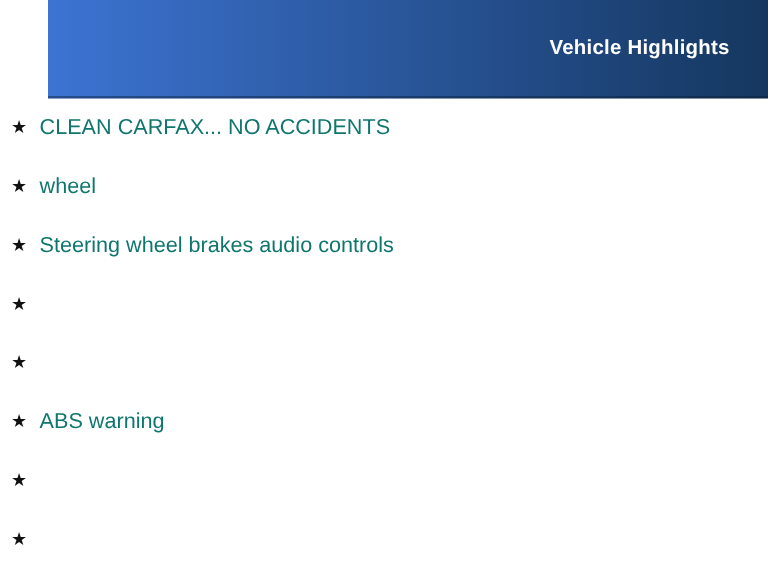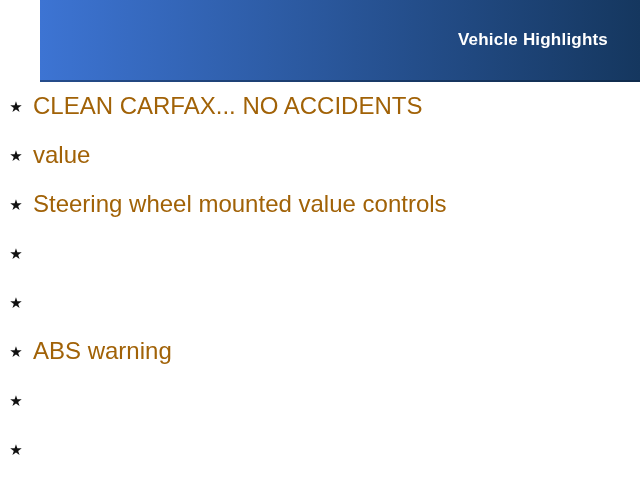"CLEAN CARFAX... NO ACCIDENTS" .label { color: #a16207 -> #0f766e; font-size: 24px -> 18px }
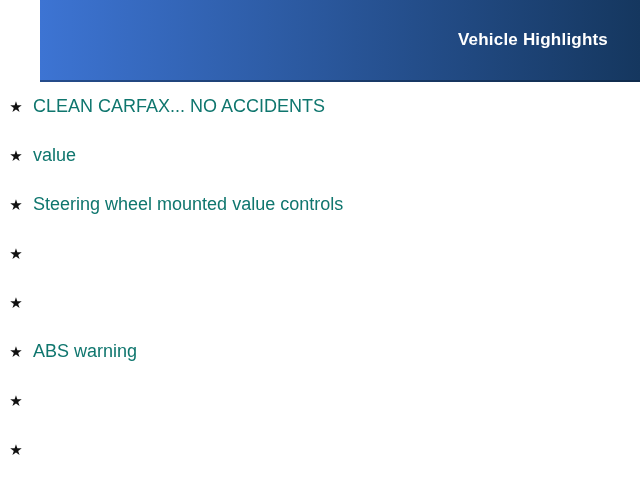"value" span.label { text: value -> wheel }
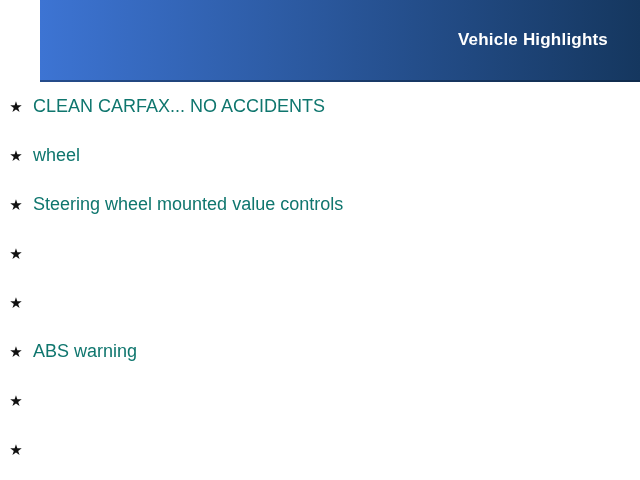"Steering wheel mounted value controls" span.label { text: mounted value -> brakes audio }
